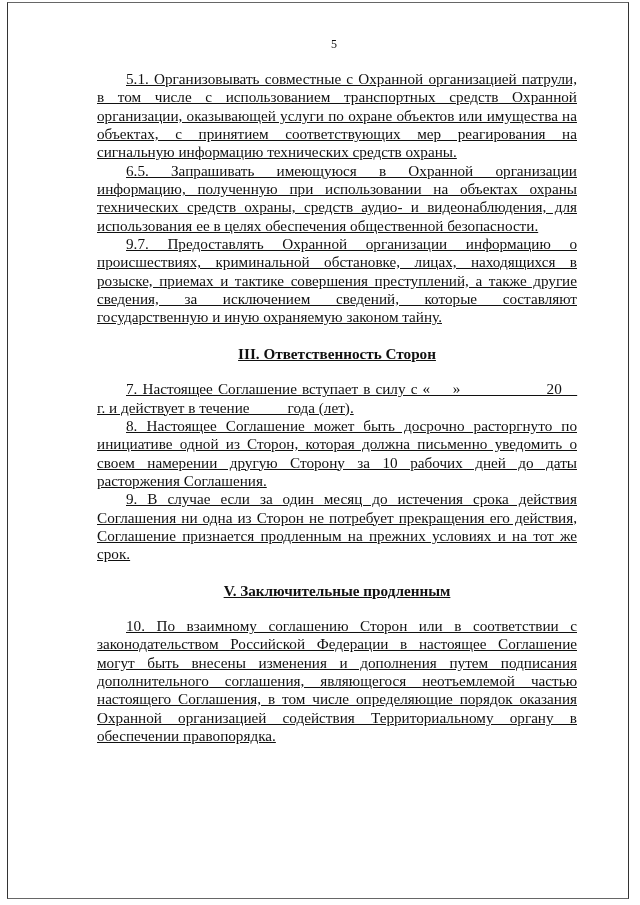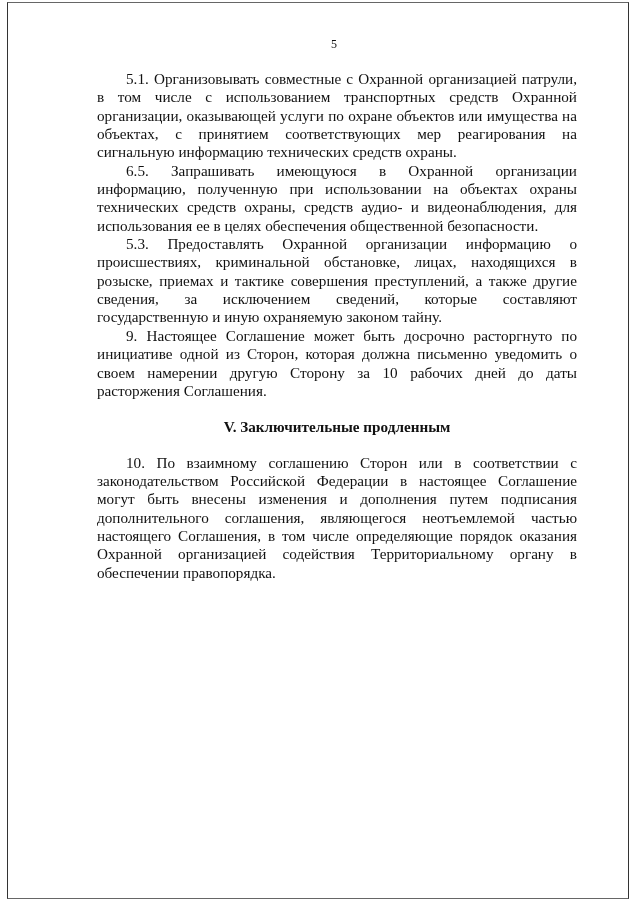"5.1. Организовывать совместные с" .content { text-decoration: none -> underline }
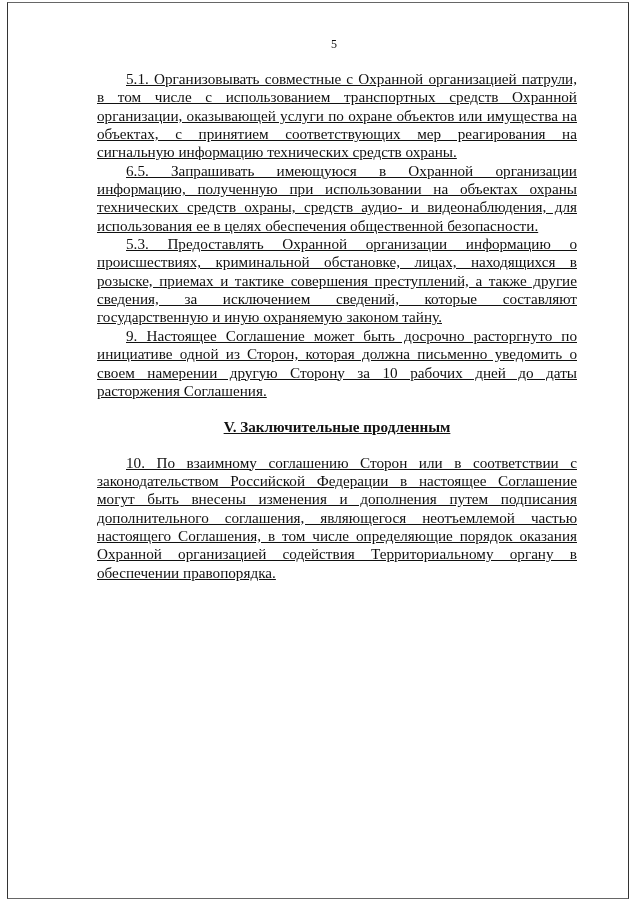"5.3. Предоставлять Охранной организации" p.para { text: 5.3 -> 9.7 }
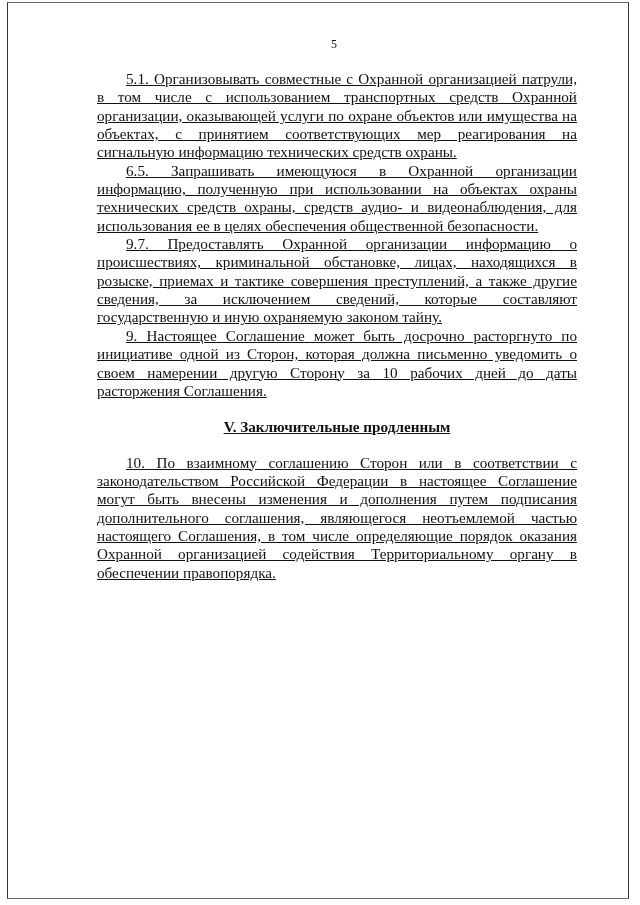"III. Ответственность Сторон" div.heading { html: none -> <div>III. Ответственность Сторон</div> }
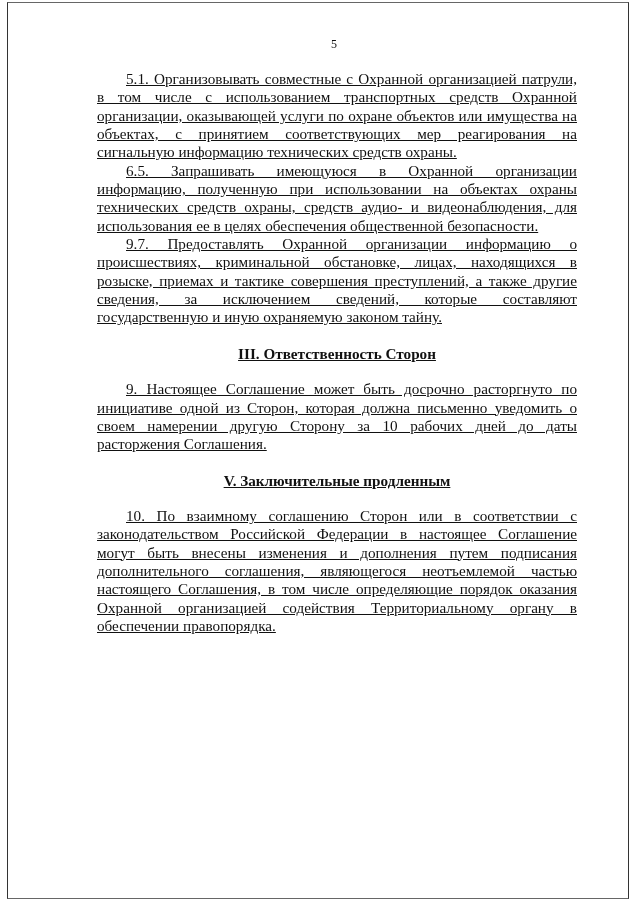"7. Настоящее Соглашение вступает в" p.para { html: none -> <p>7. Настоящее Соглашение вступает в силу с «___» __________ 20__ г. и действует в течение ____ года (лет).</p> }
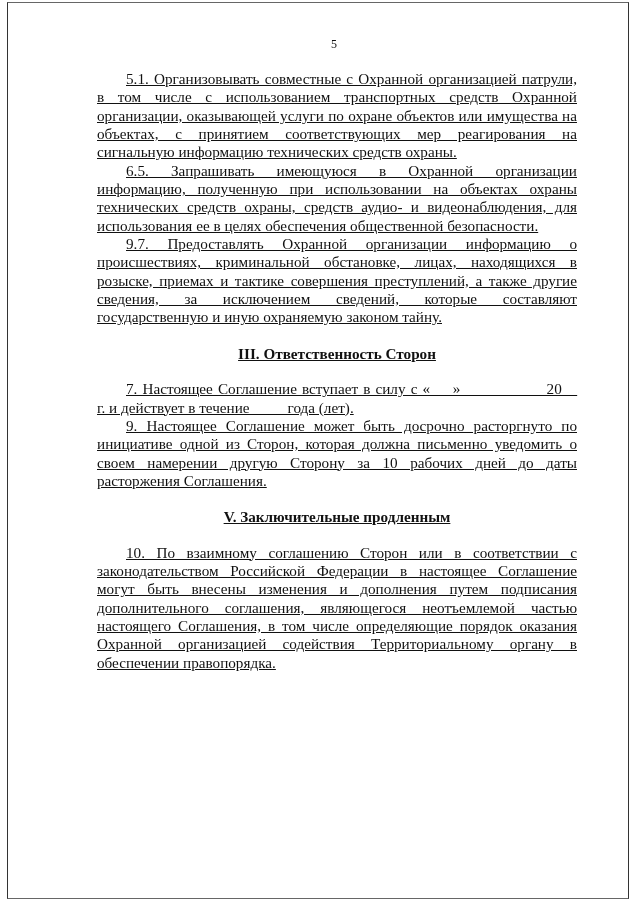"9. Настоящее Соглашение может быть" p.para { text: 9 -> 8 }
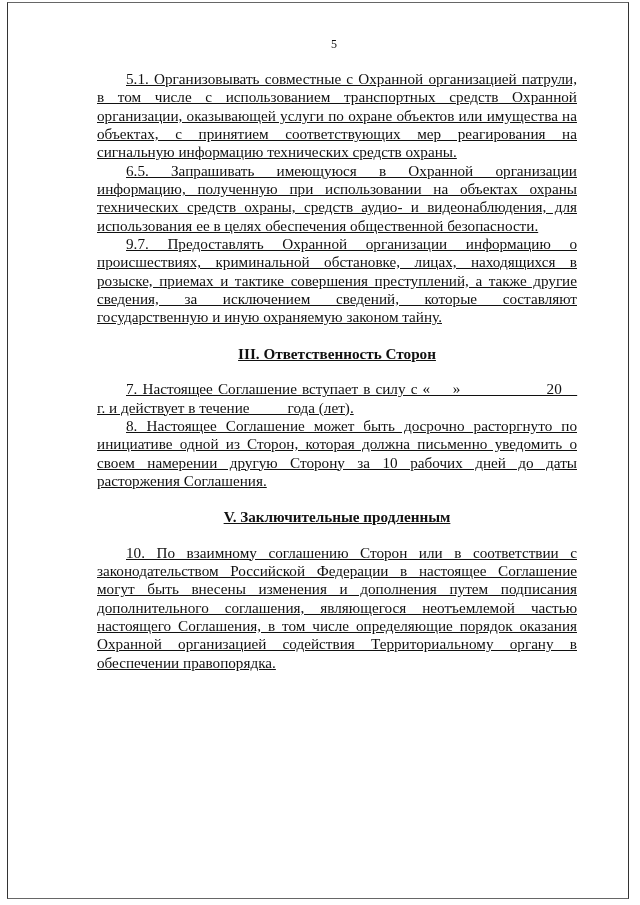"9. В случае если за" p.para { html: none -> <p>9. В случае если за один месяц до истечения срока действия Соглашения ни одна из Сторон не потребует прекращения его действия, Соглашение признается продленным на прежних условиях и на тот же срок.</p> }
